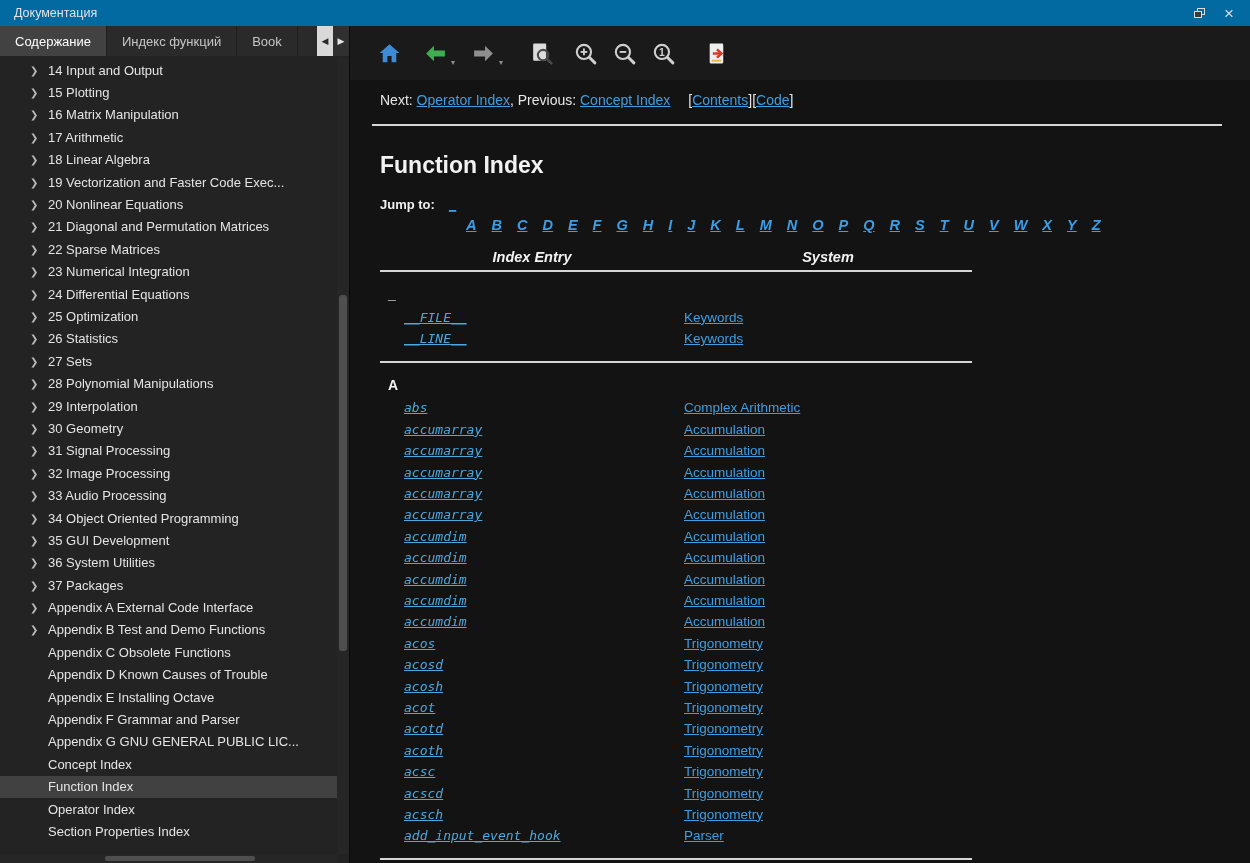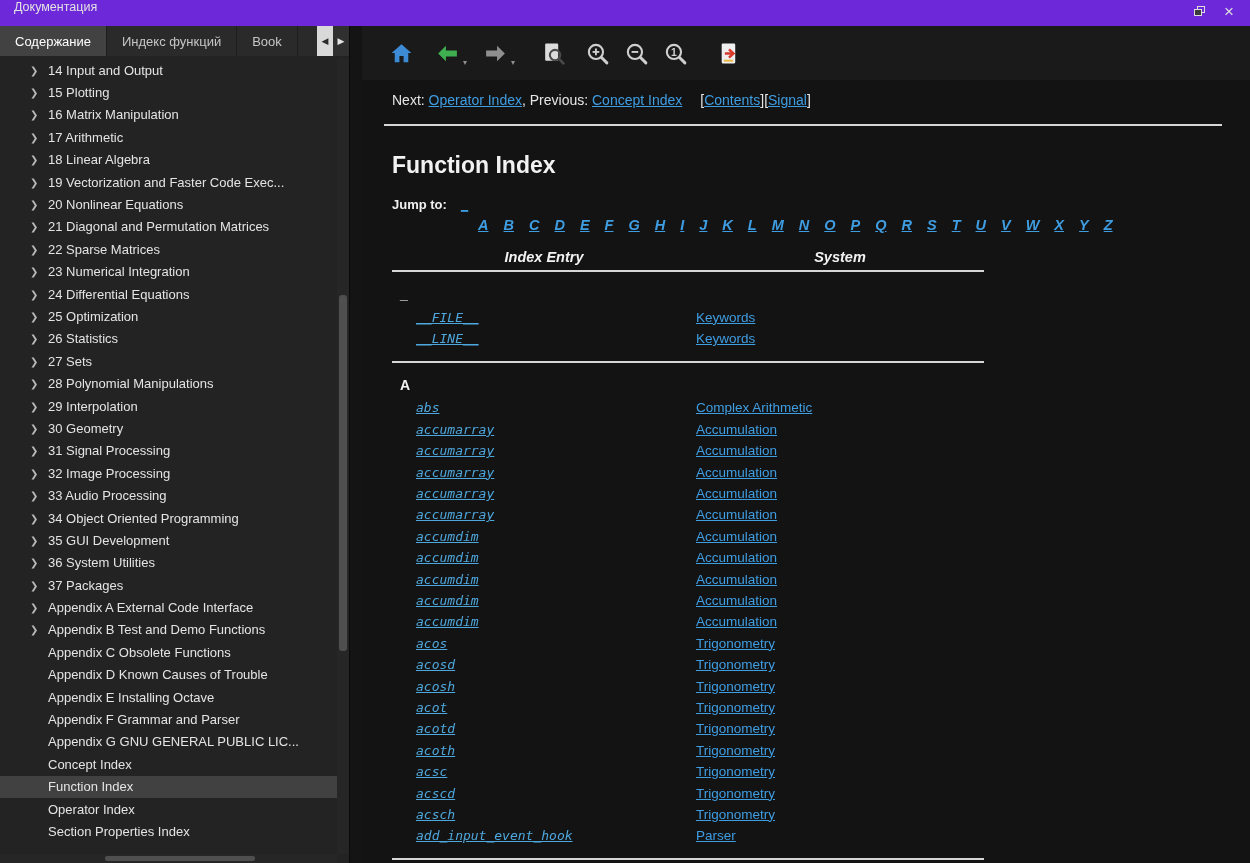"Документация" .titlebar { align-items: flex-start -> center; background: #6d28d9 -> #0369a1 }
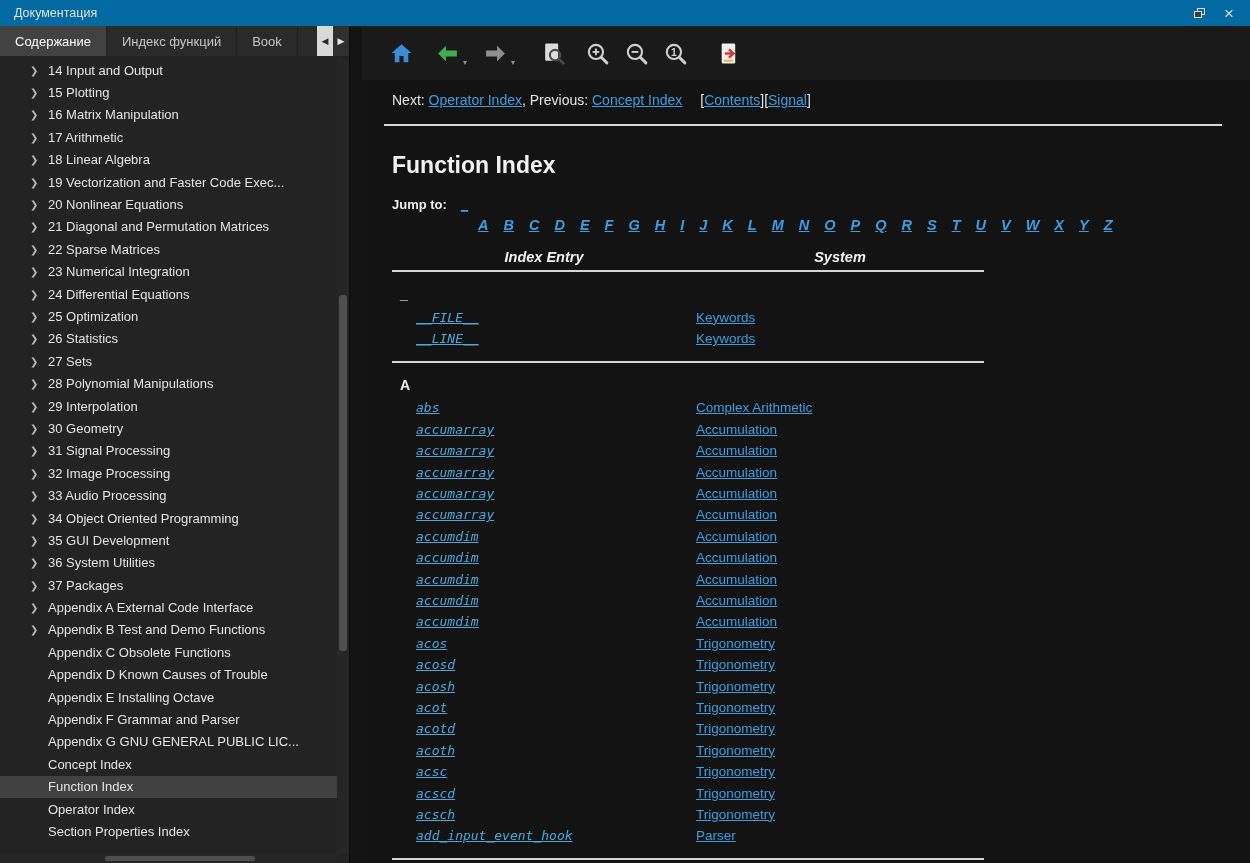"Содержание" .body { gap: 12px -> none }
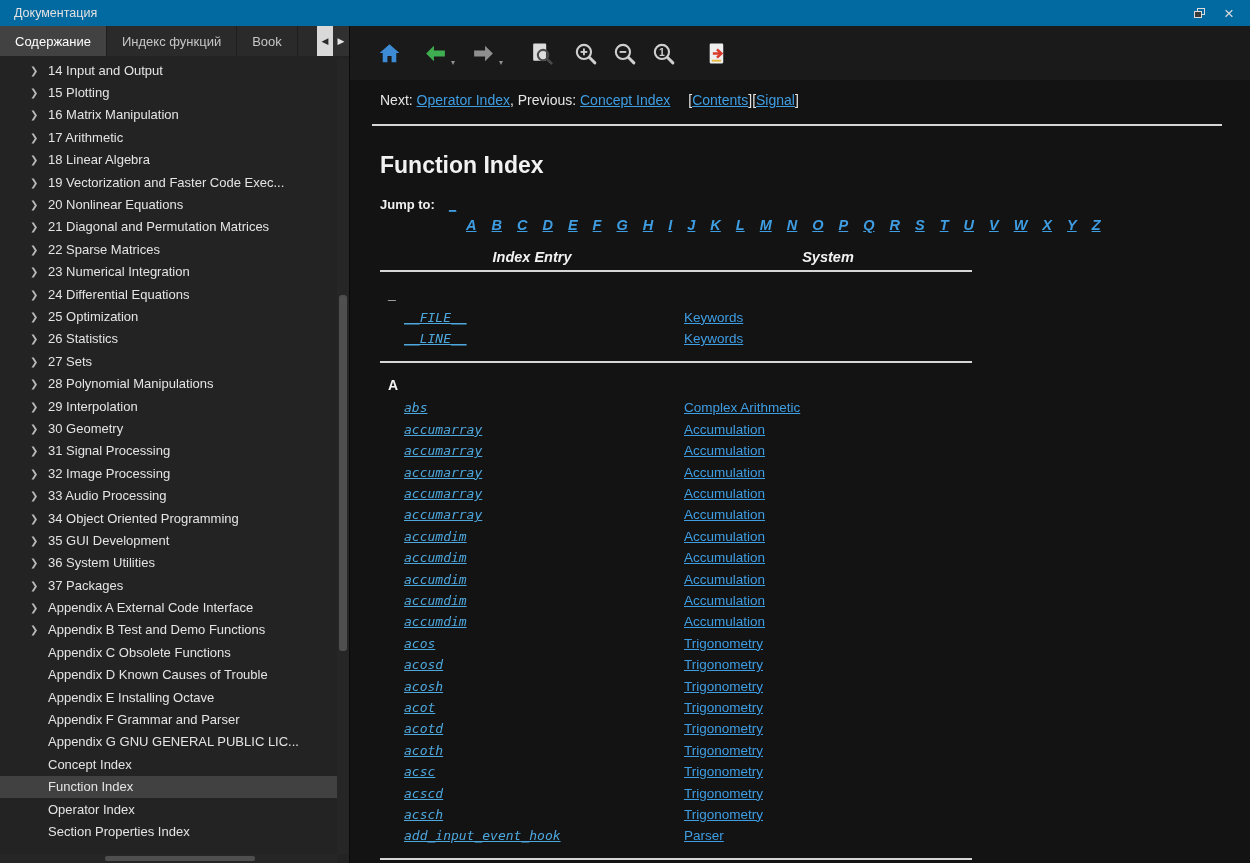"Signal" a.doc-link { text: Signal -> Code }
